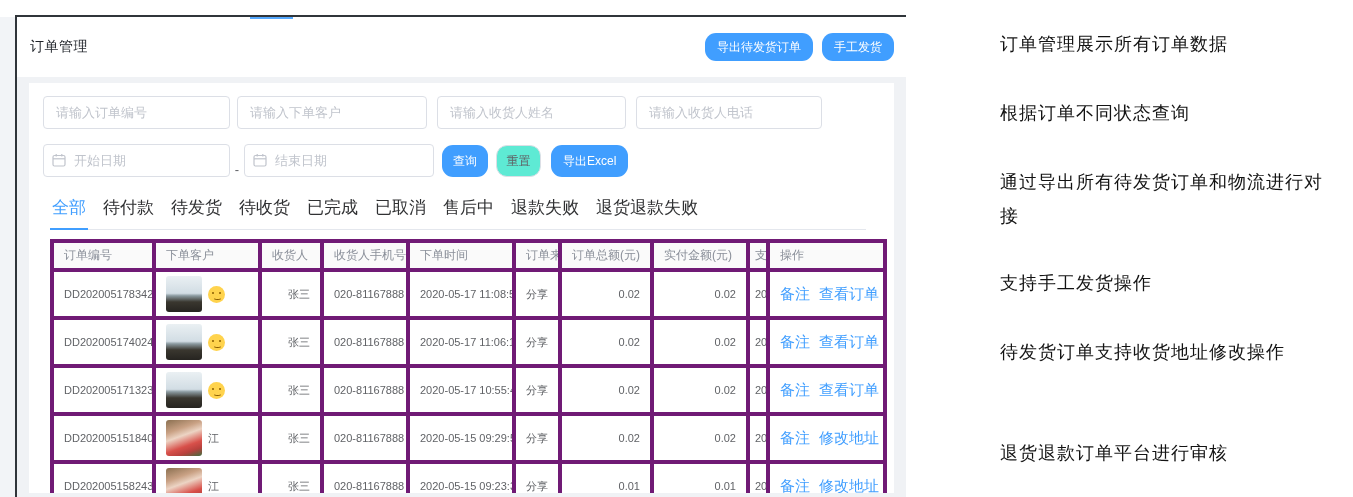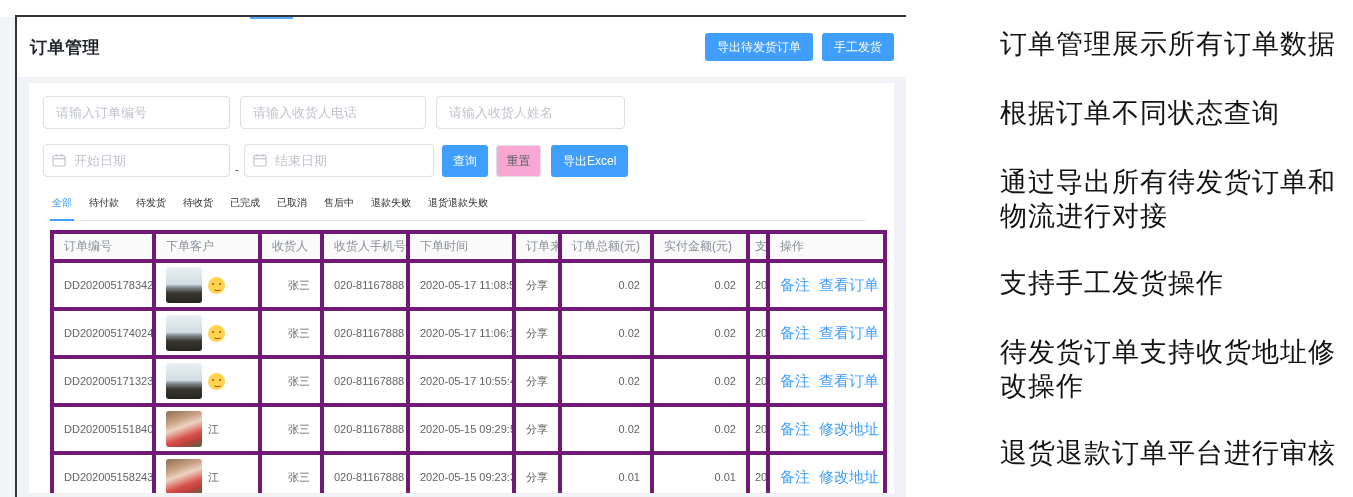"订单管理" .page-title { font-size: 17px -> 14px; font-weight: 700 -> 400 }
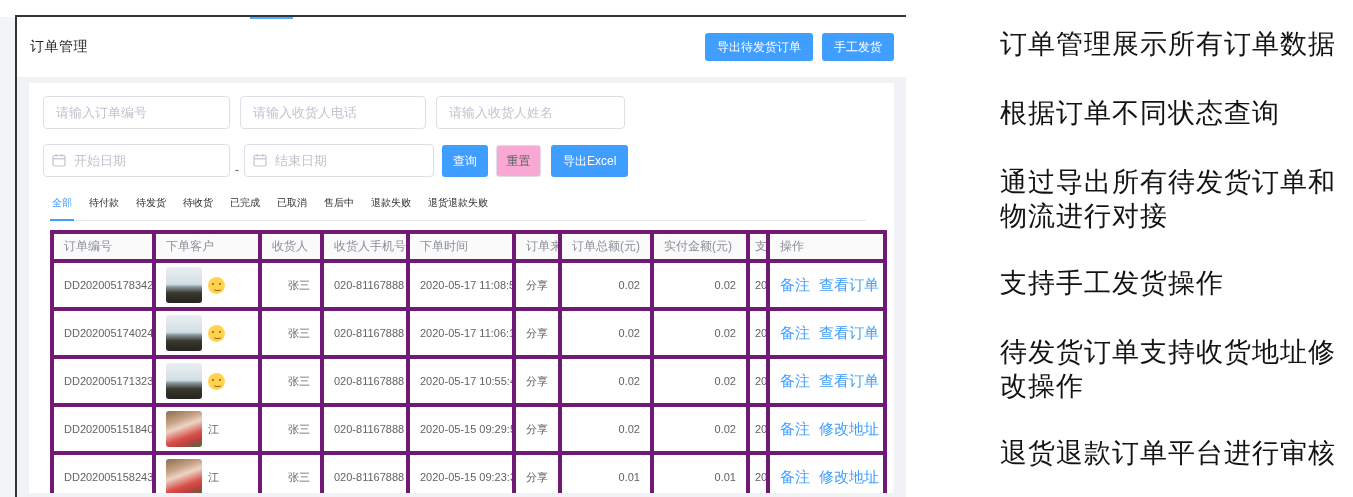"导出待发货订单" .btn { border-radius: 3px -> 11px }
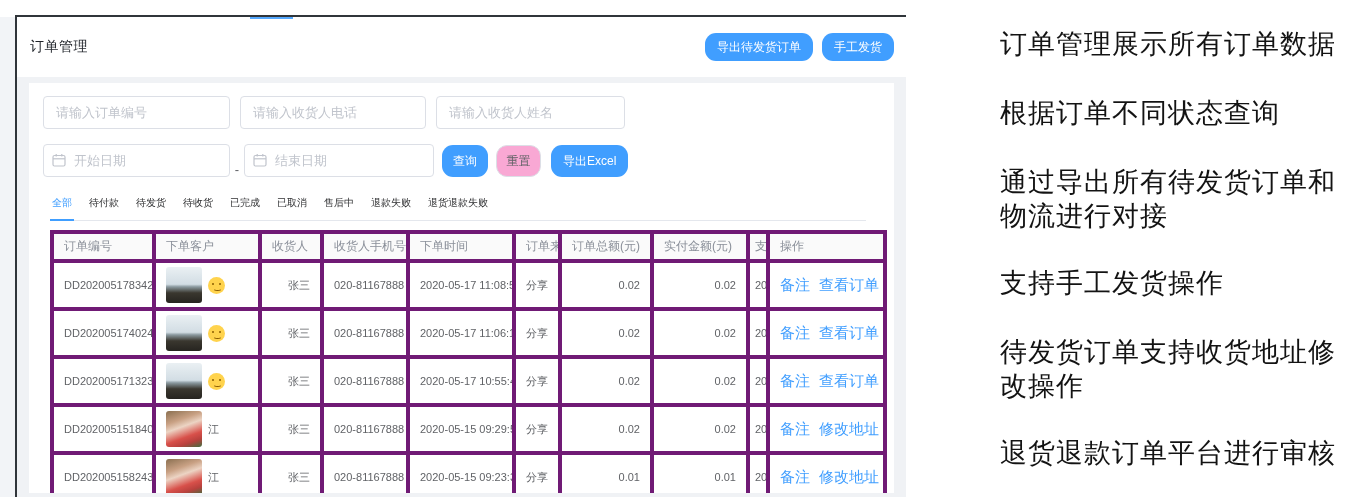"订单管理展示所有订单数据" .note { font-size: 27px -> 18px }
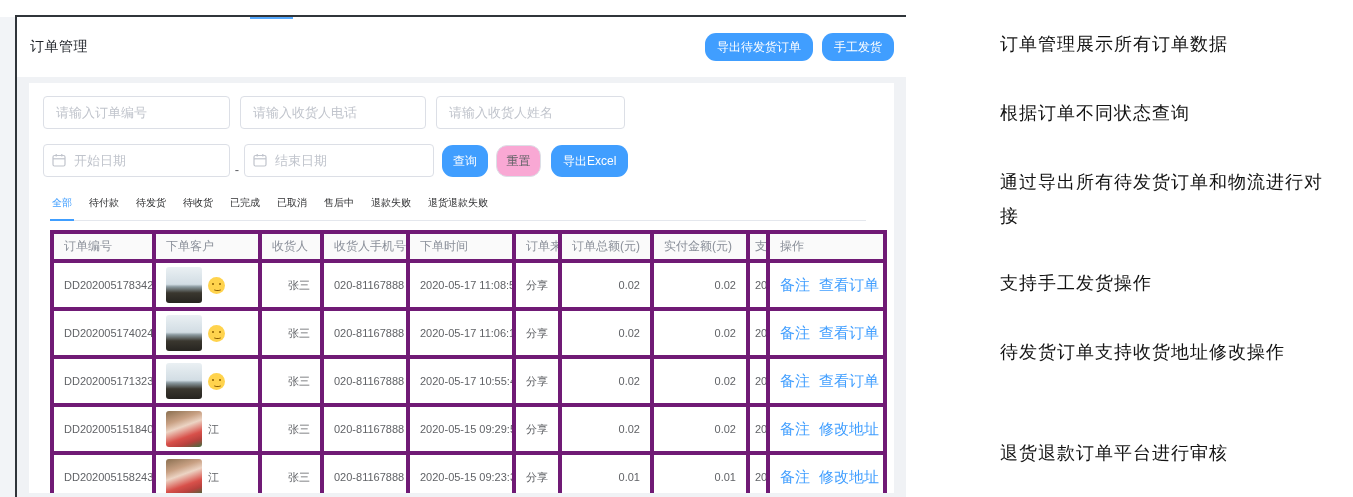"请输入下单客户" input.inp { html: none -> <input> }
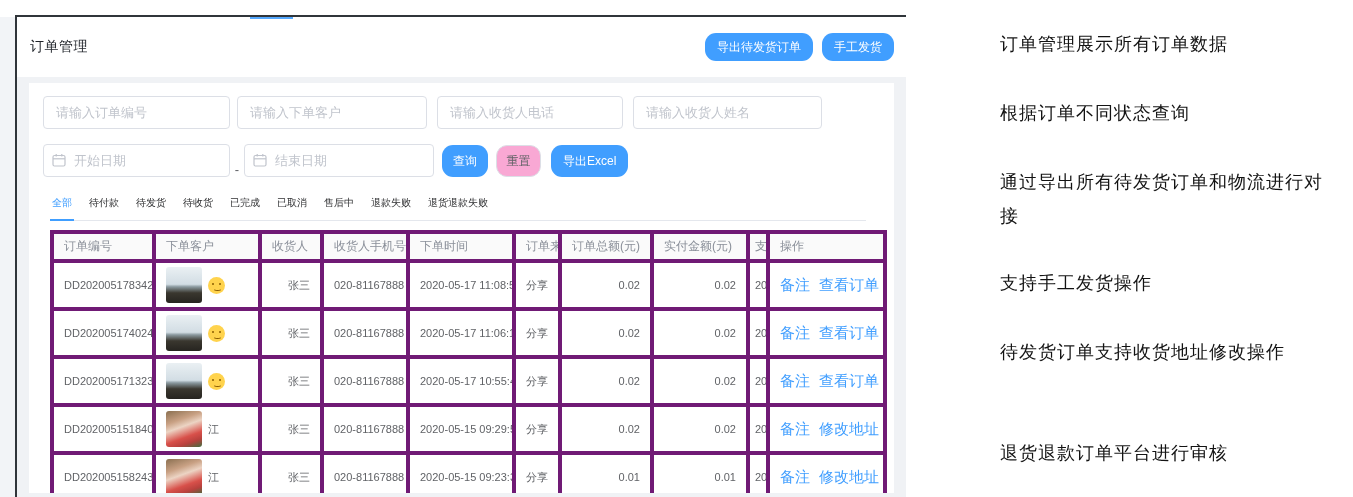"请输入收货人电话" input.inp { order: before "请输入收货人姓名" -> after "请输入收货人姓名" }
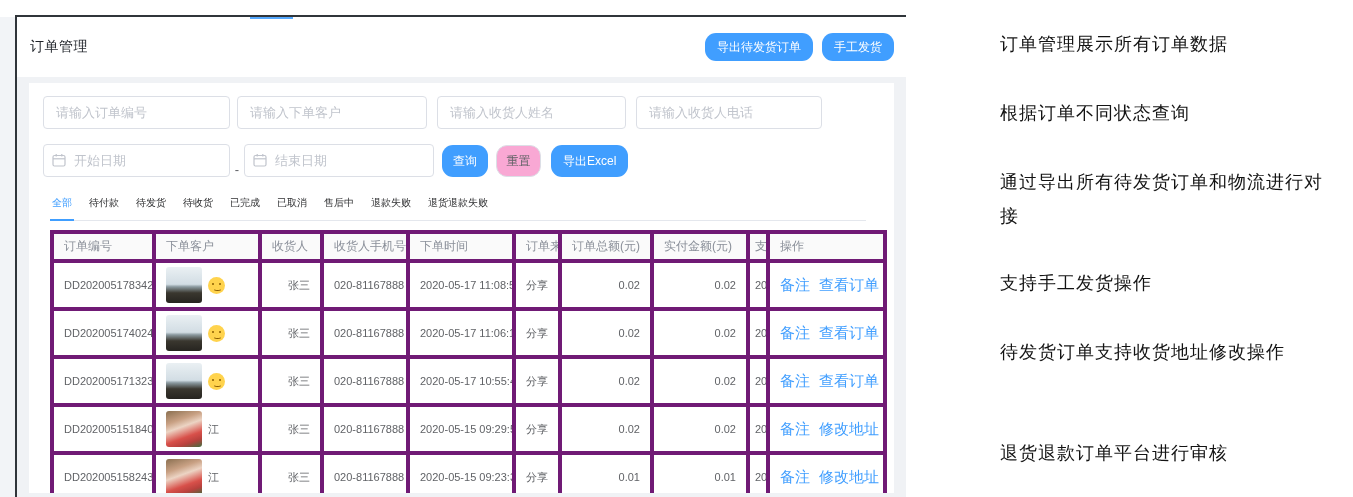"重置" .btn-plain { background: #f9a8d4 -> #5eead4 }
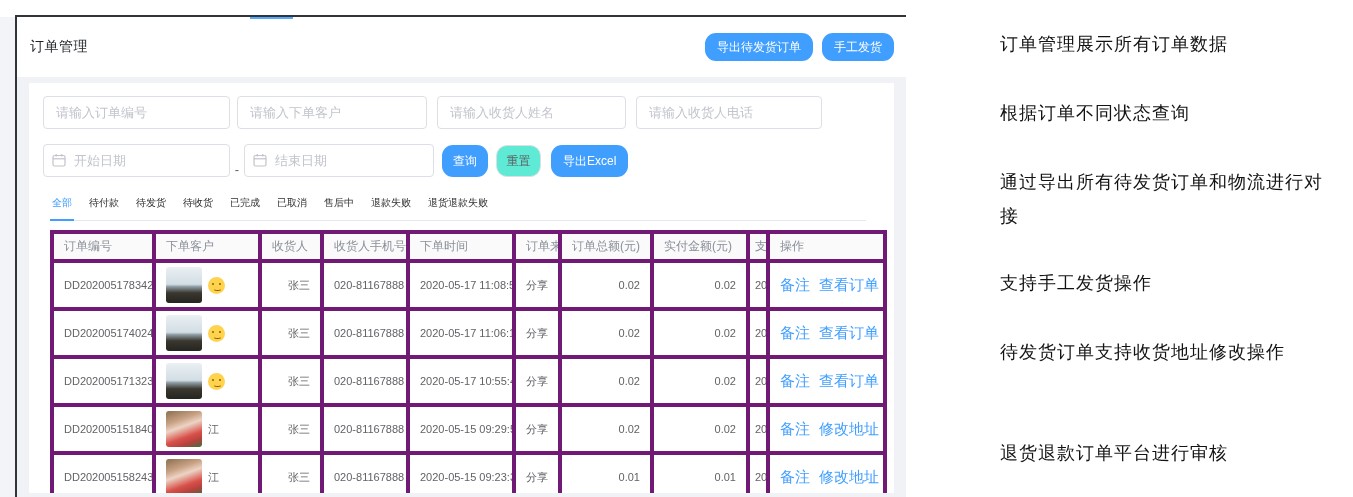"全部" .tabs { font-size: 10px -> 17px }
